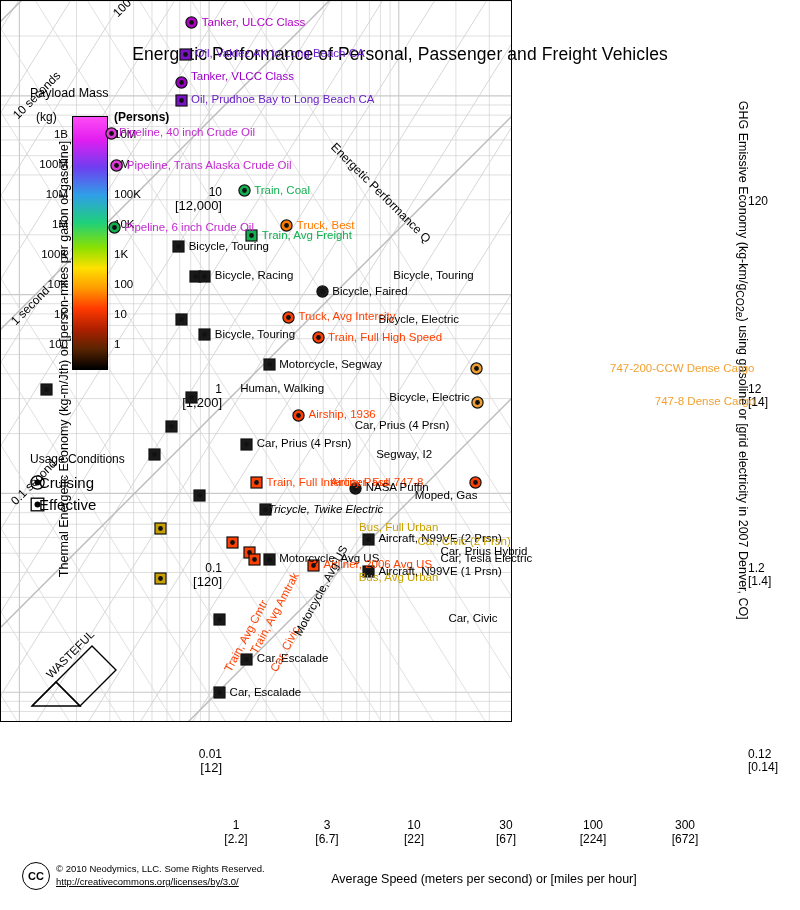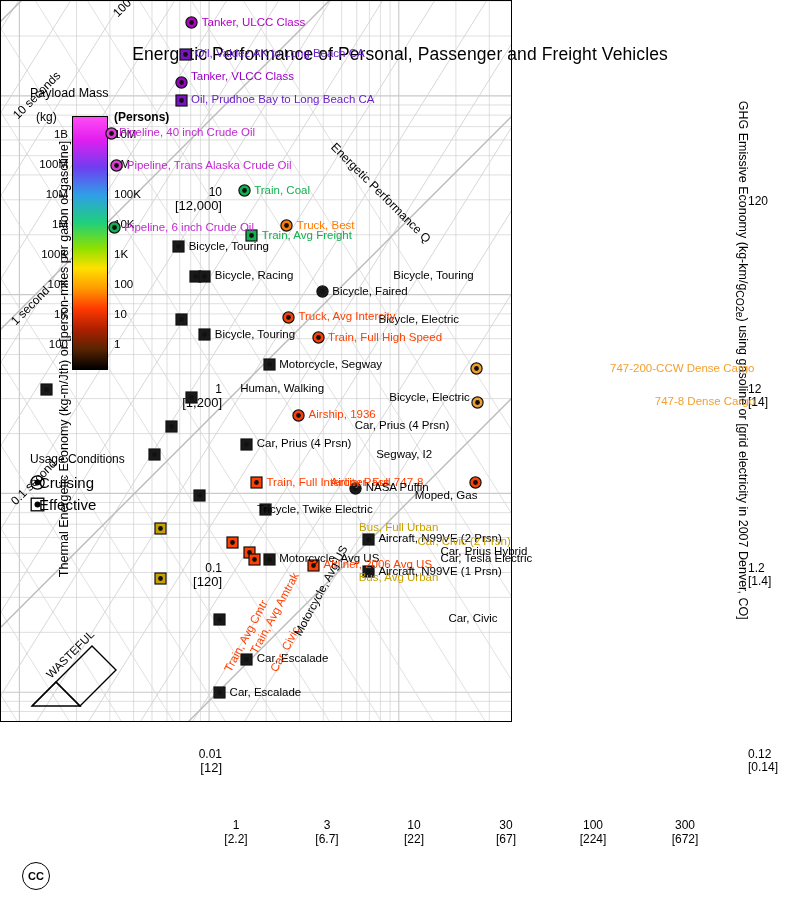"Tricycle, Twike Electric" div.lbl { font-style: none -> italic; left: 257px -> 268px }
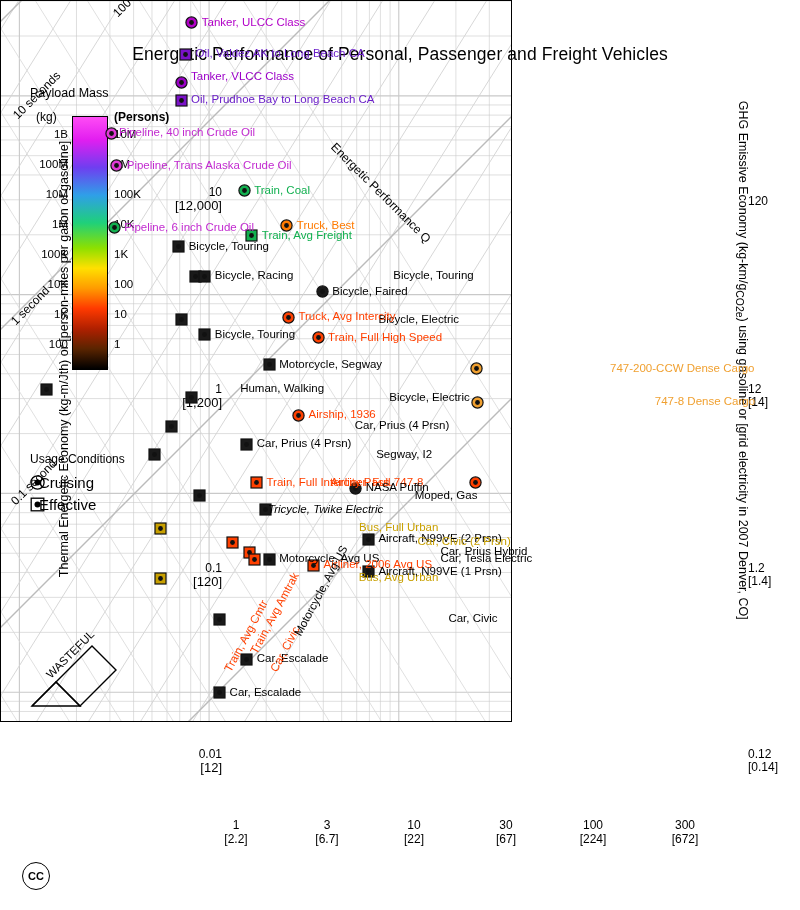"© 2010 Neodymics, LLC. Some" div { html: none -> <div> <div>© 2010 Neodymics, LLC. Some Rights Reserved.</div> <div>http://creativecommons.org/licenses/by/3.0/</div> </div> }
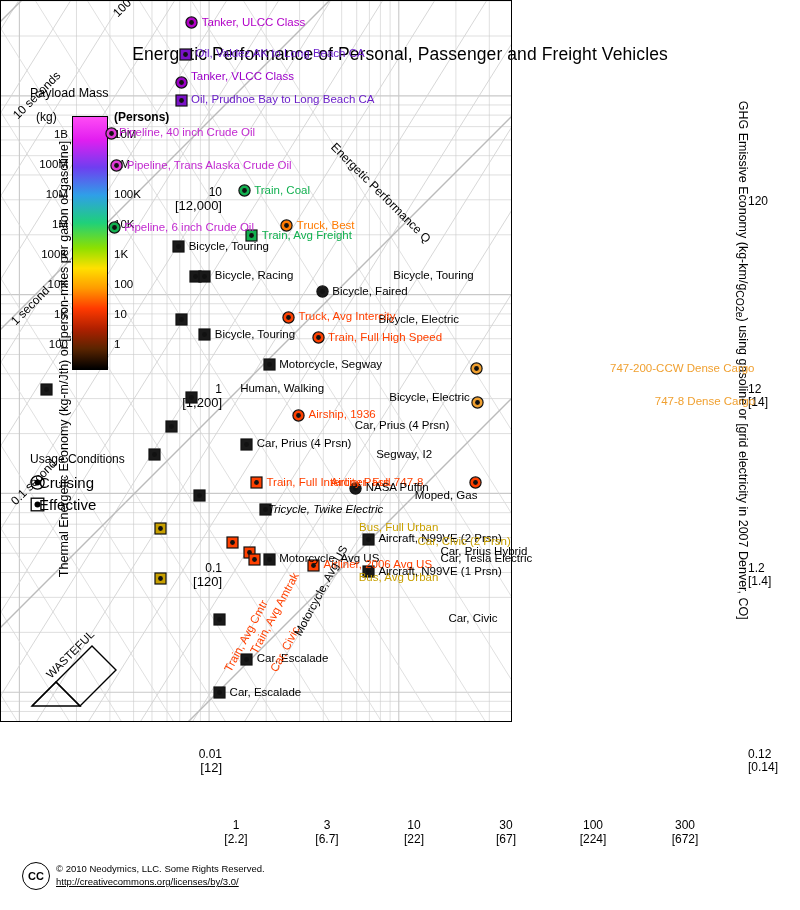"Average Speed (meters per second)" div.abs { html: none -> <div>Average Speed (meters per second) or [miles per hour]</div> }
